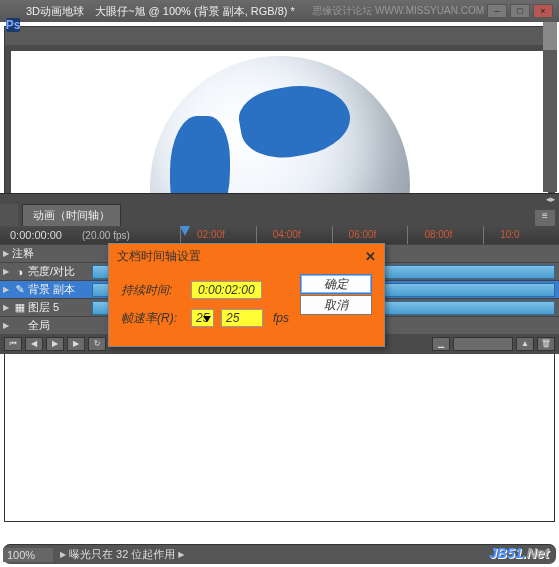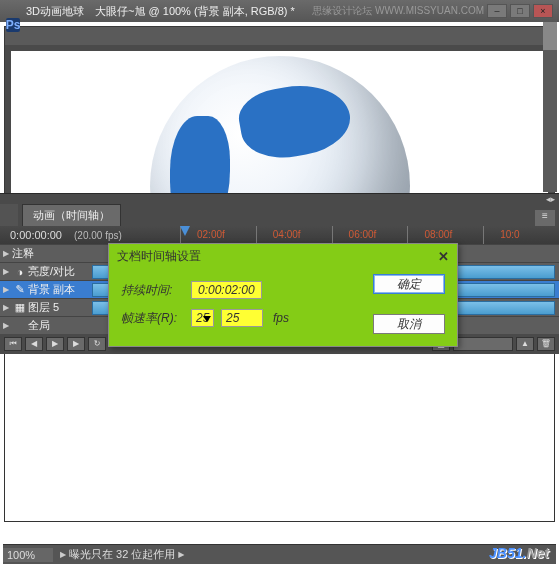"0:00:00:00" .time-display { gap: 12px -> 20px }
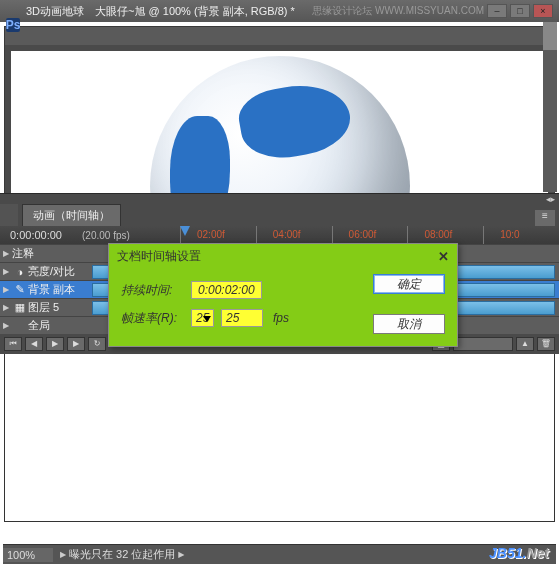"文档时间轴设置" .dialog { background: #84cc16 -> #f97316; width: 350px -> 277px }
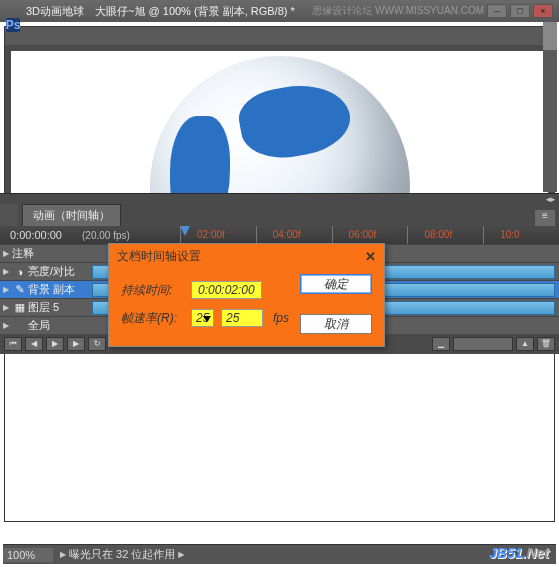"确定" .dbtns { gap: 20px -> 1px }
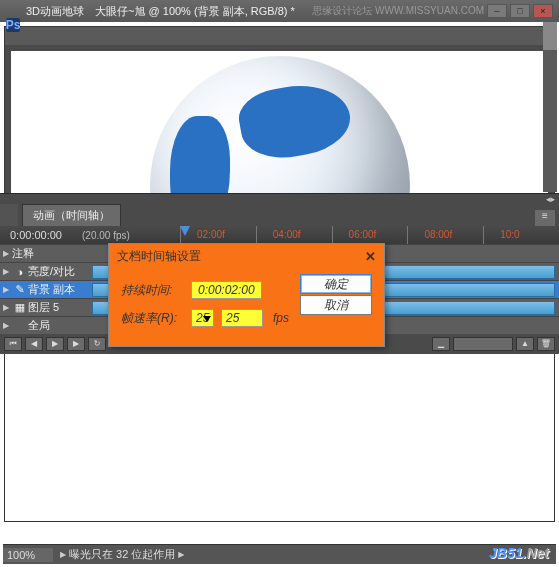"100%" .statusbar { border-radius: none -> 7px }
